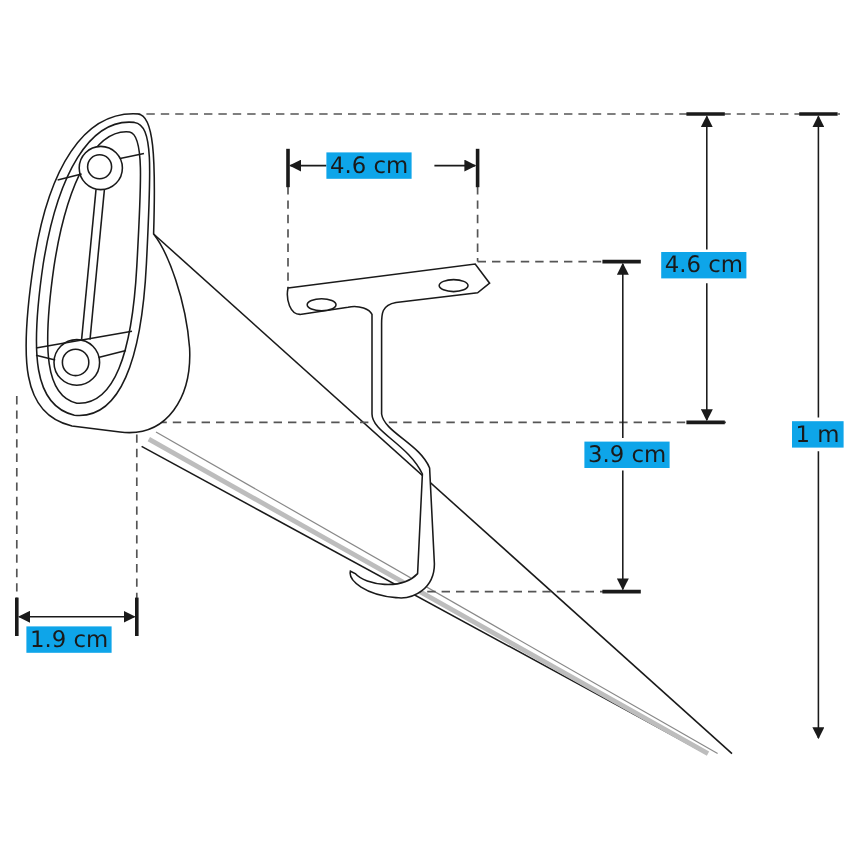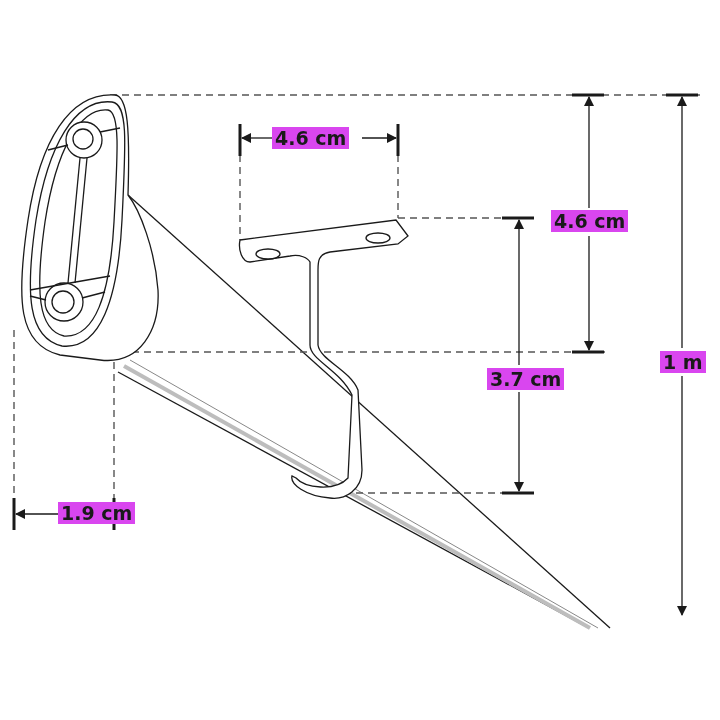"4.6 cm" .lbl { background: #d946ef -> #0ea5e9; font-weight: bold -> none }
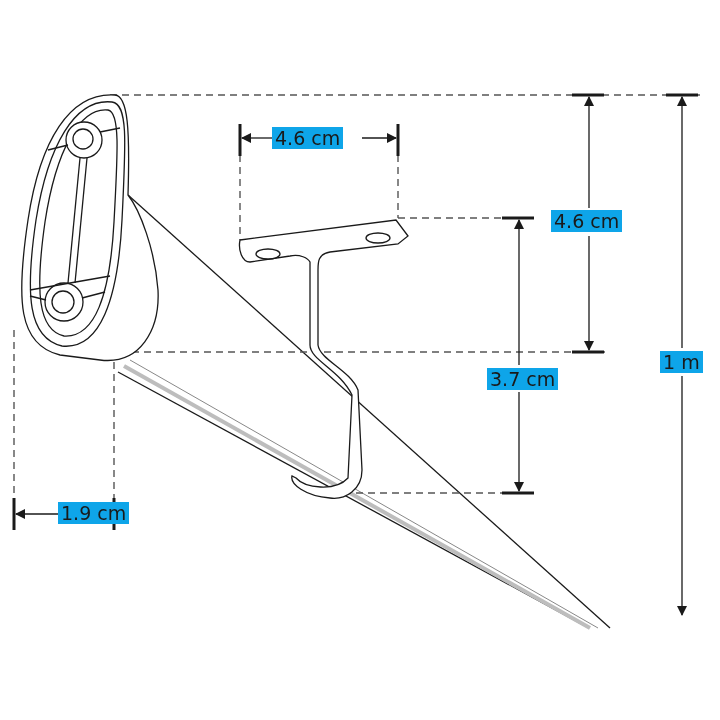"3.7 cm" div.lbl { text: 3.7 -> 3.9 }
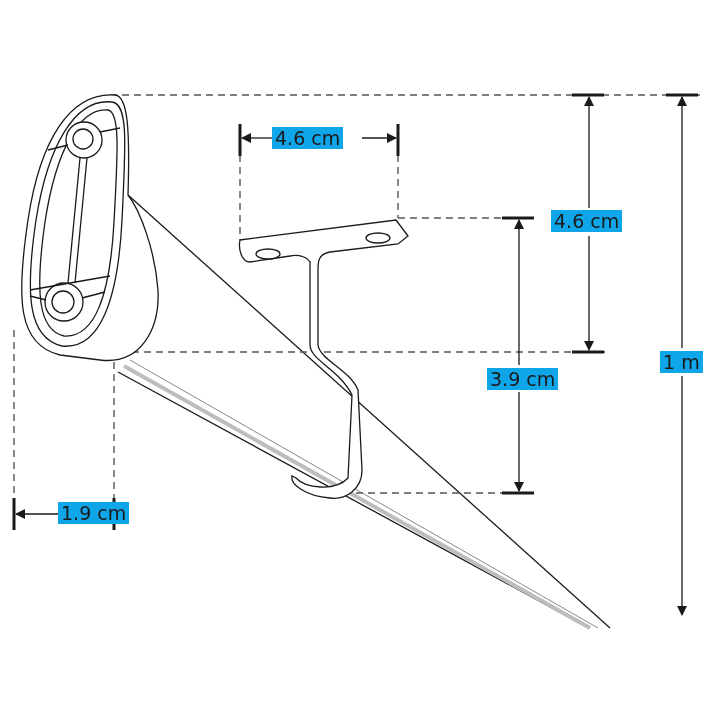"1.9 cm" div.lbl { margin-left: 36px -> none; top: 502px -> 522px }
